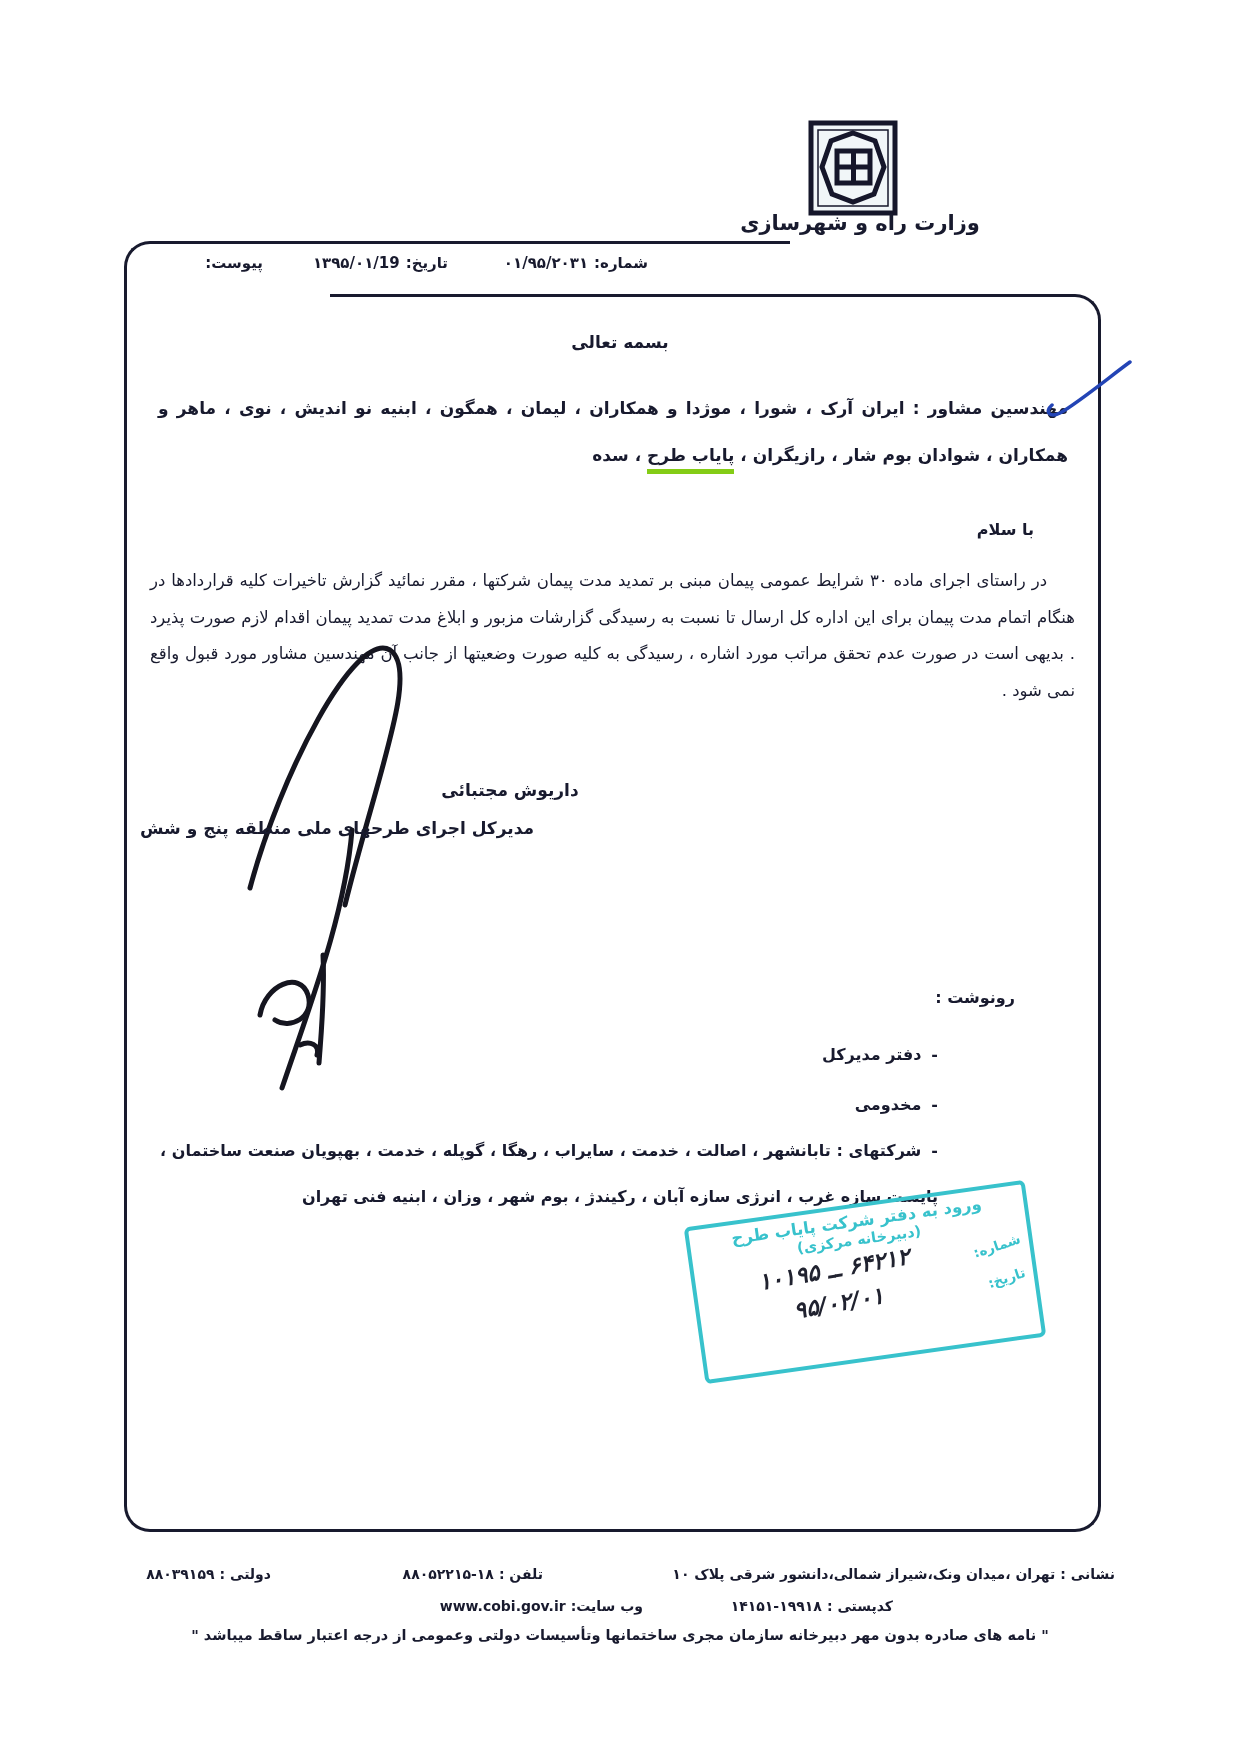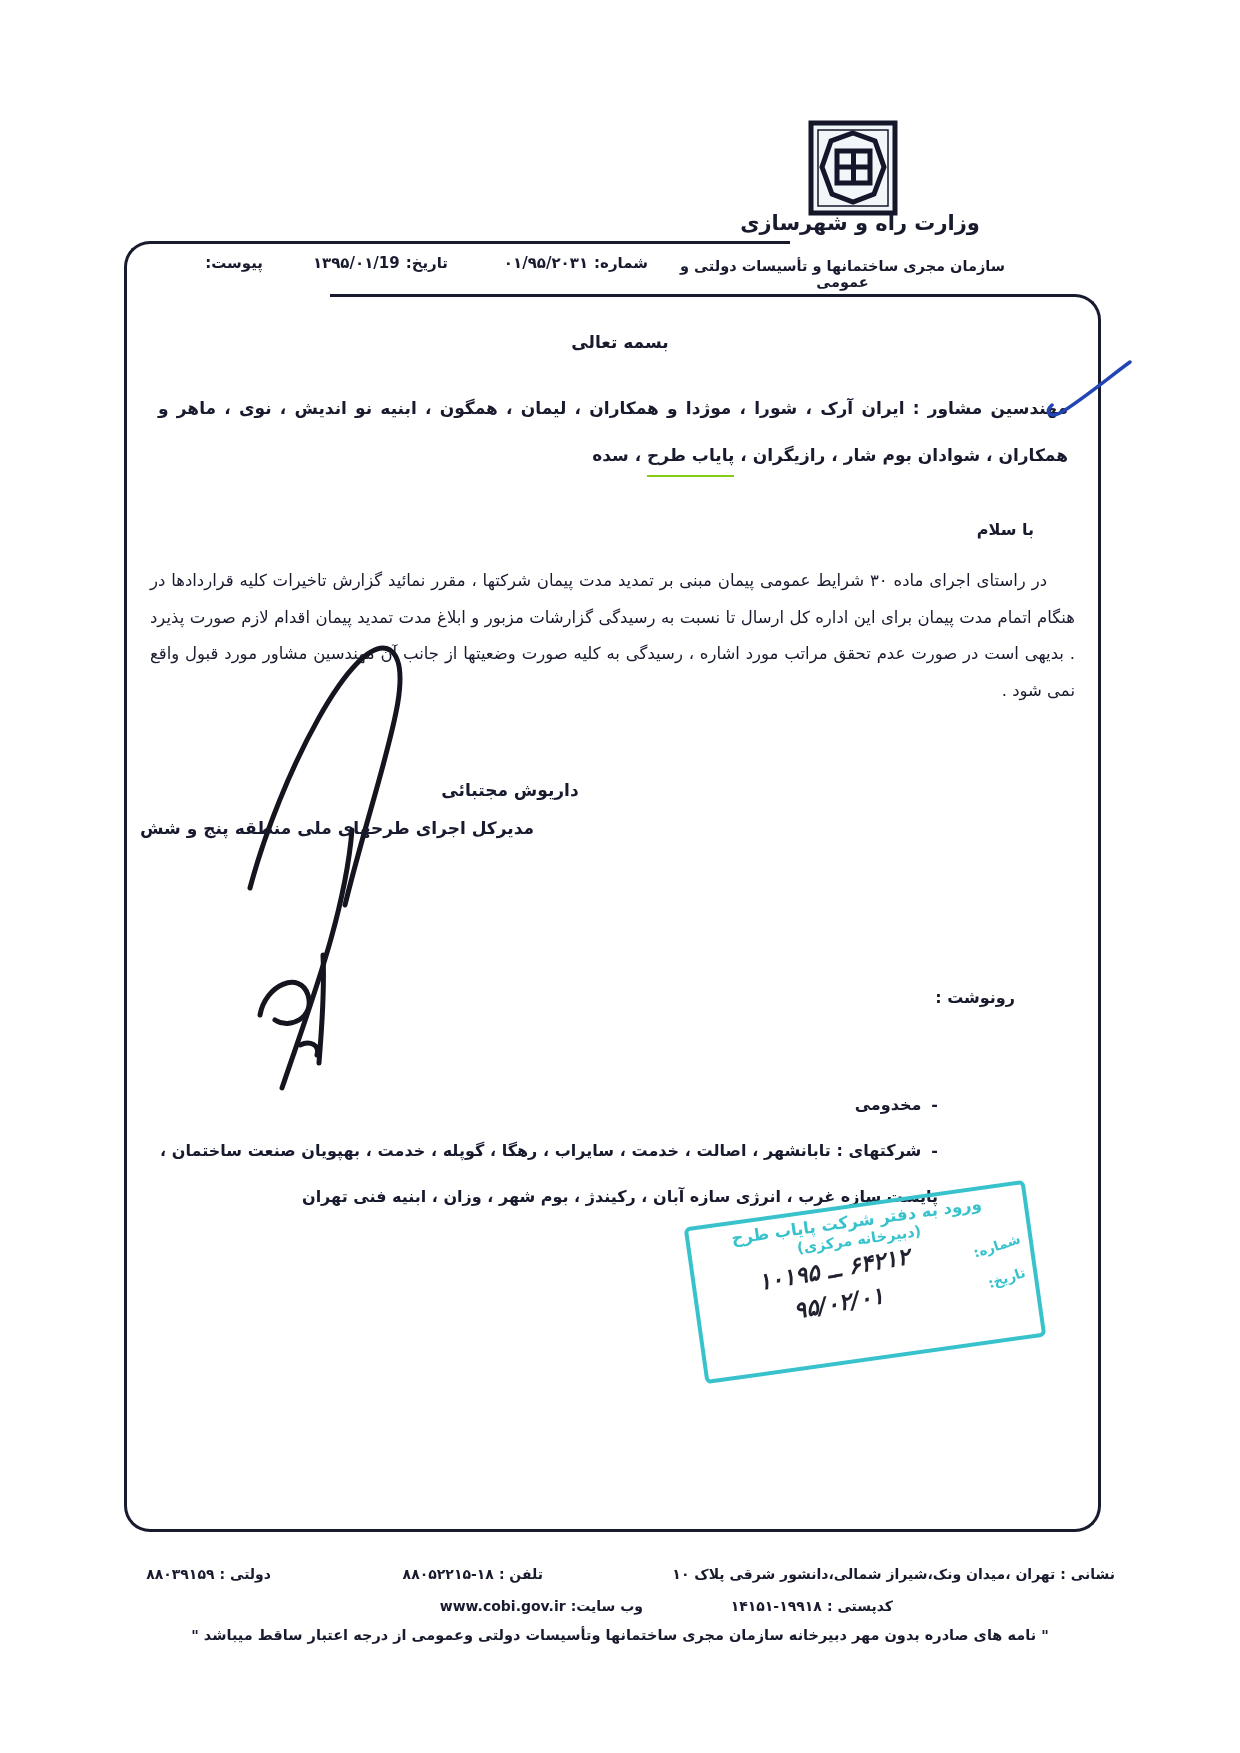"سازمان مجری ساختمانها و تأسیسات" div.abs { html: <div>سازمان مجری ساختمانها و تأسیسات دولتی و عمومی</div> -> none }
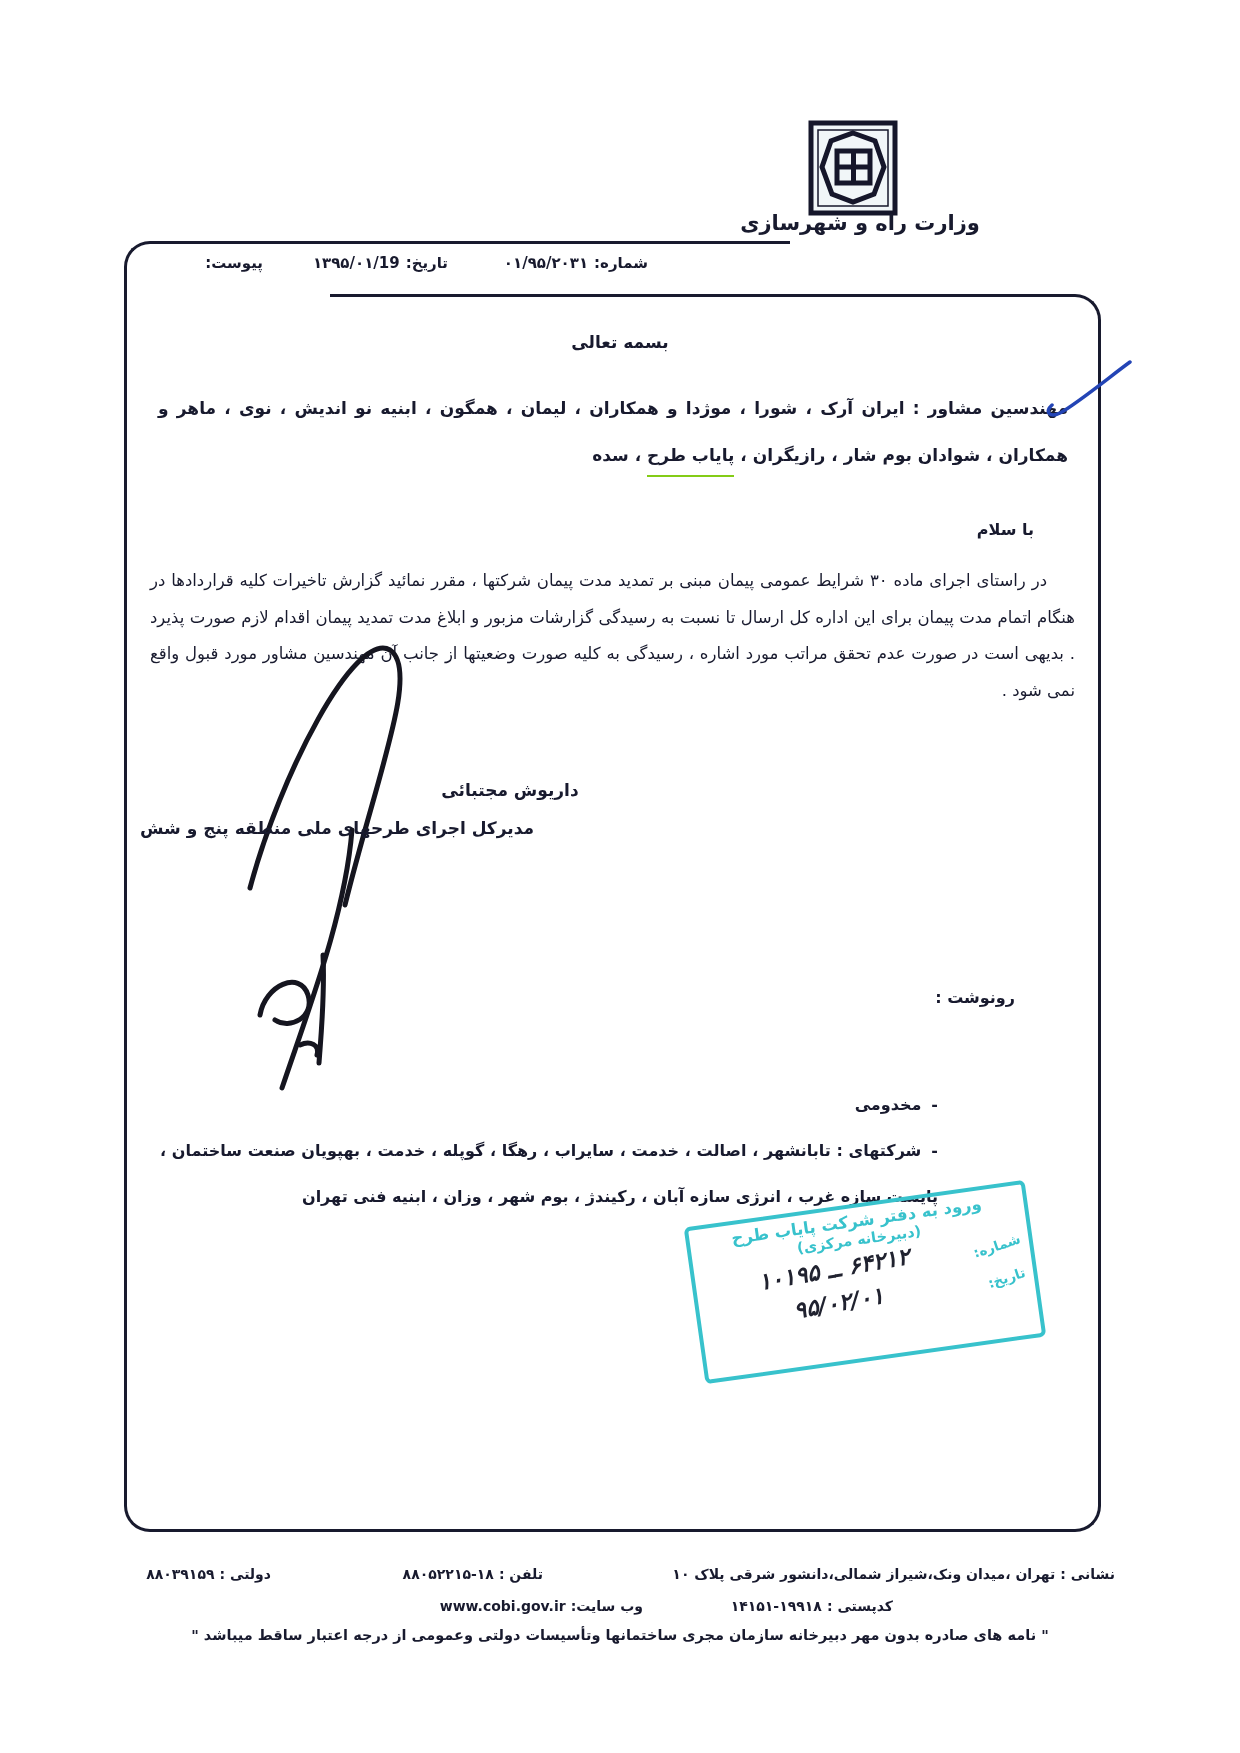"پایاب طرح" .underlined { border-bottom: 2px solid #84cc16 -> 5px solid #84cc16; padding-bottom: 10px -> 4px }
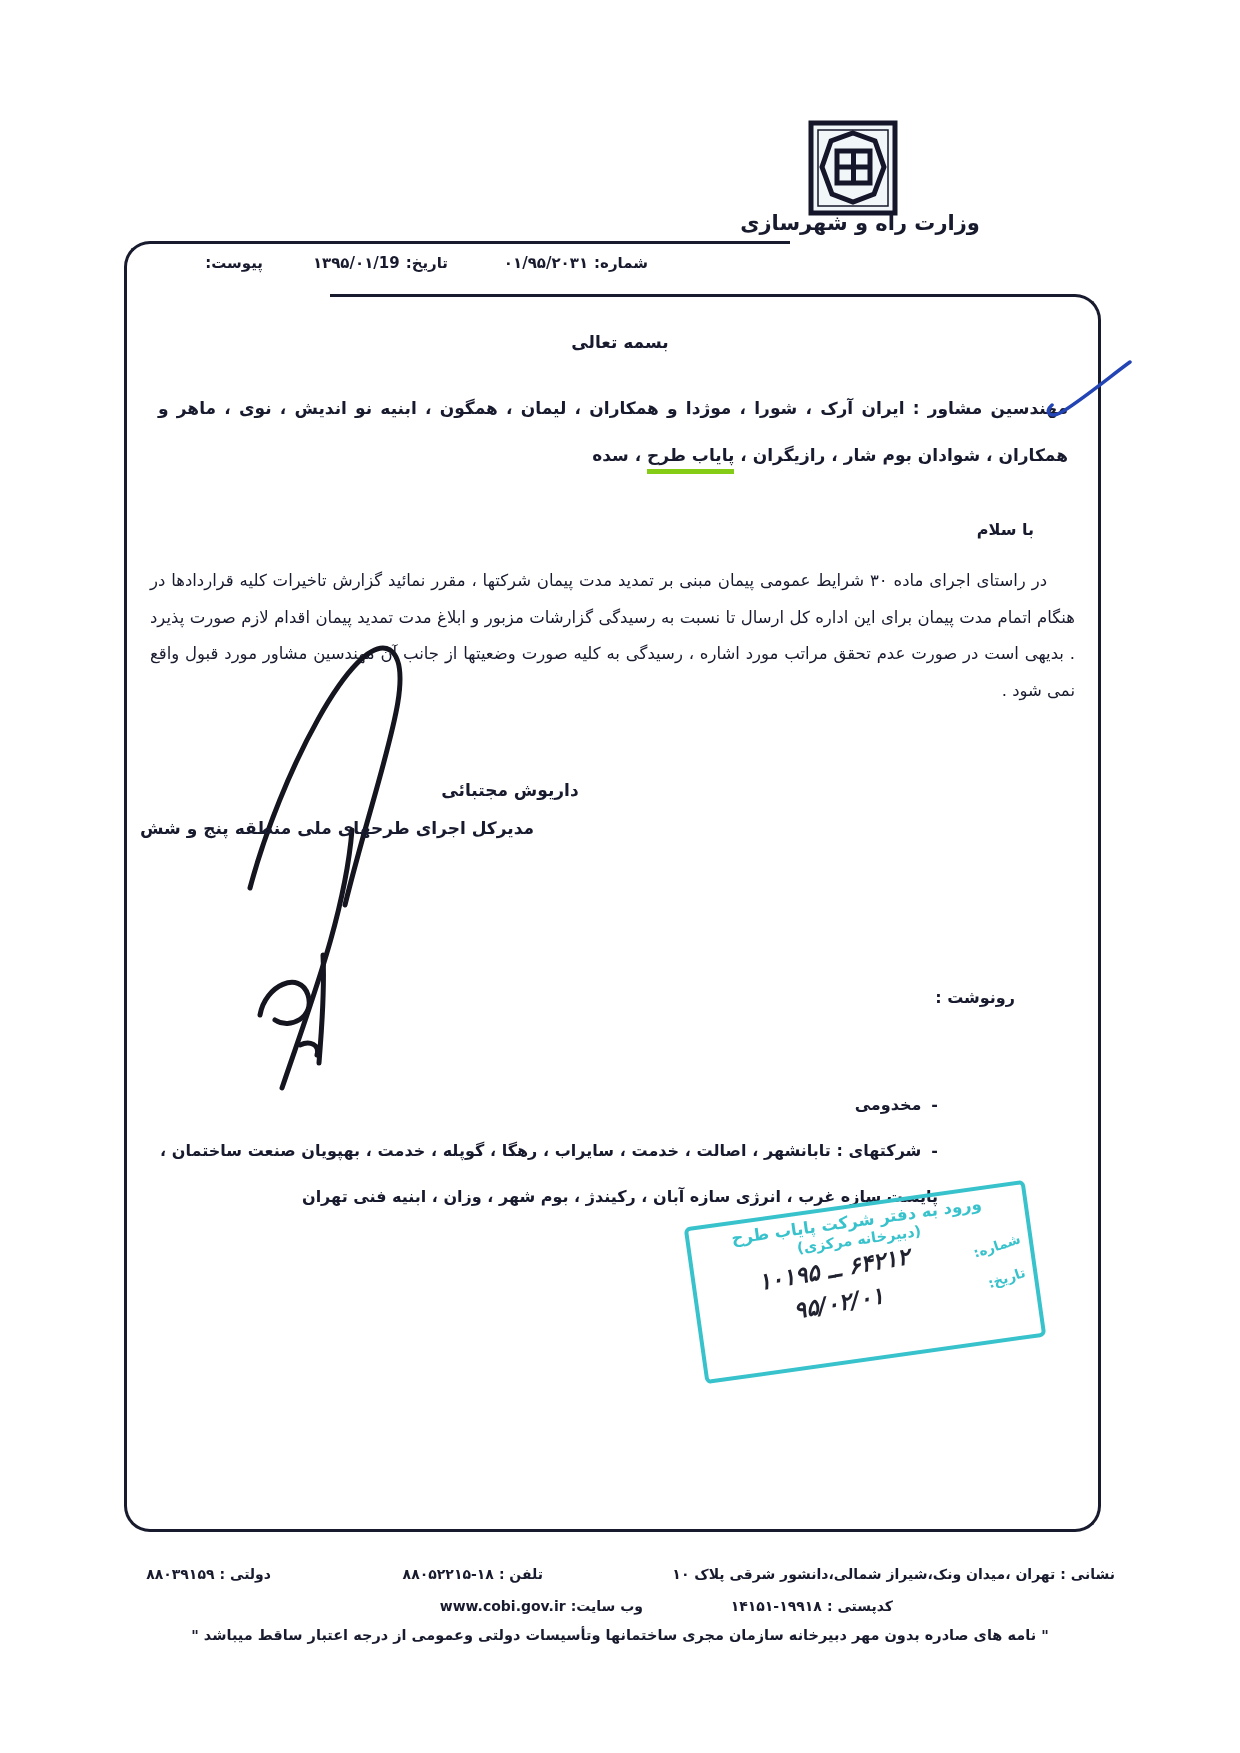"-دفتر مدیرکل" div.abs { html: none -> <div> <span>-</span><span>دفتر مدیرکل</span> </div> }
